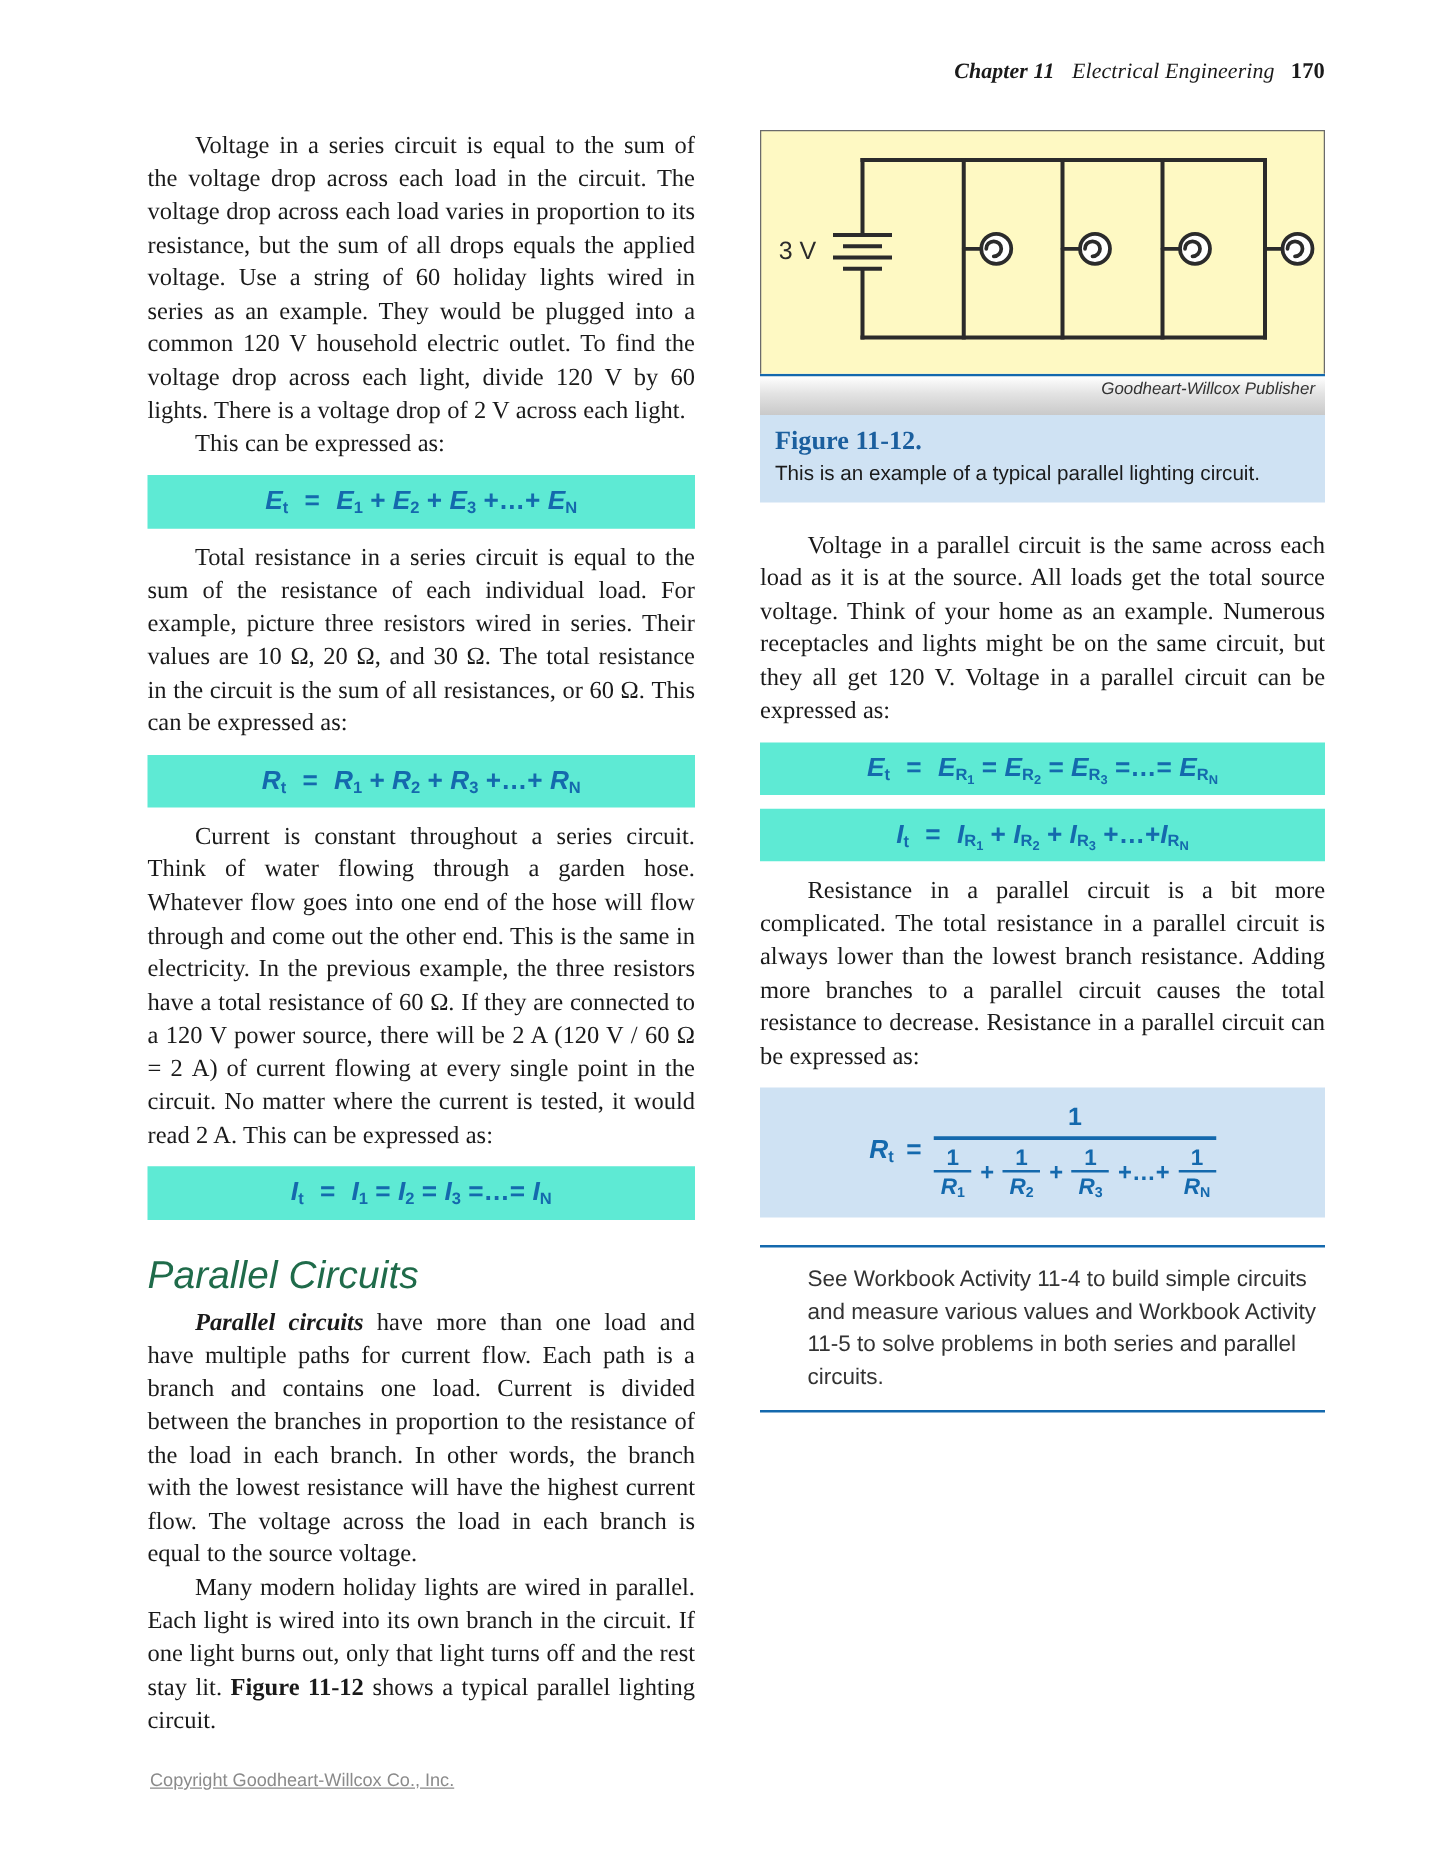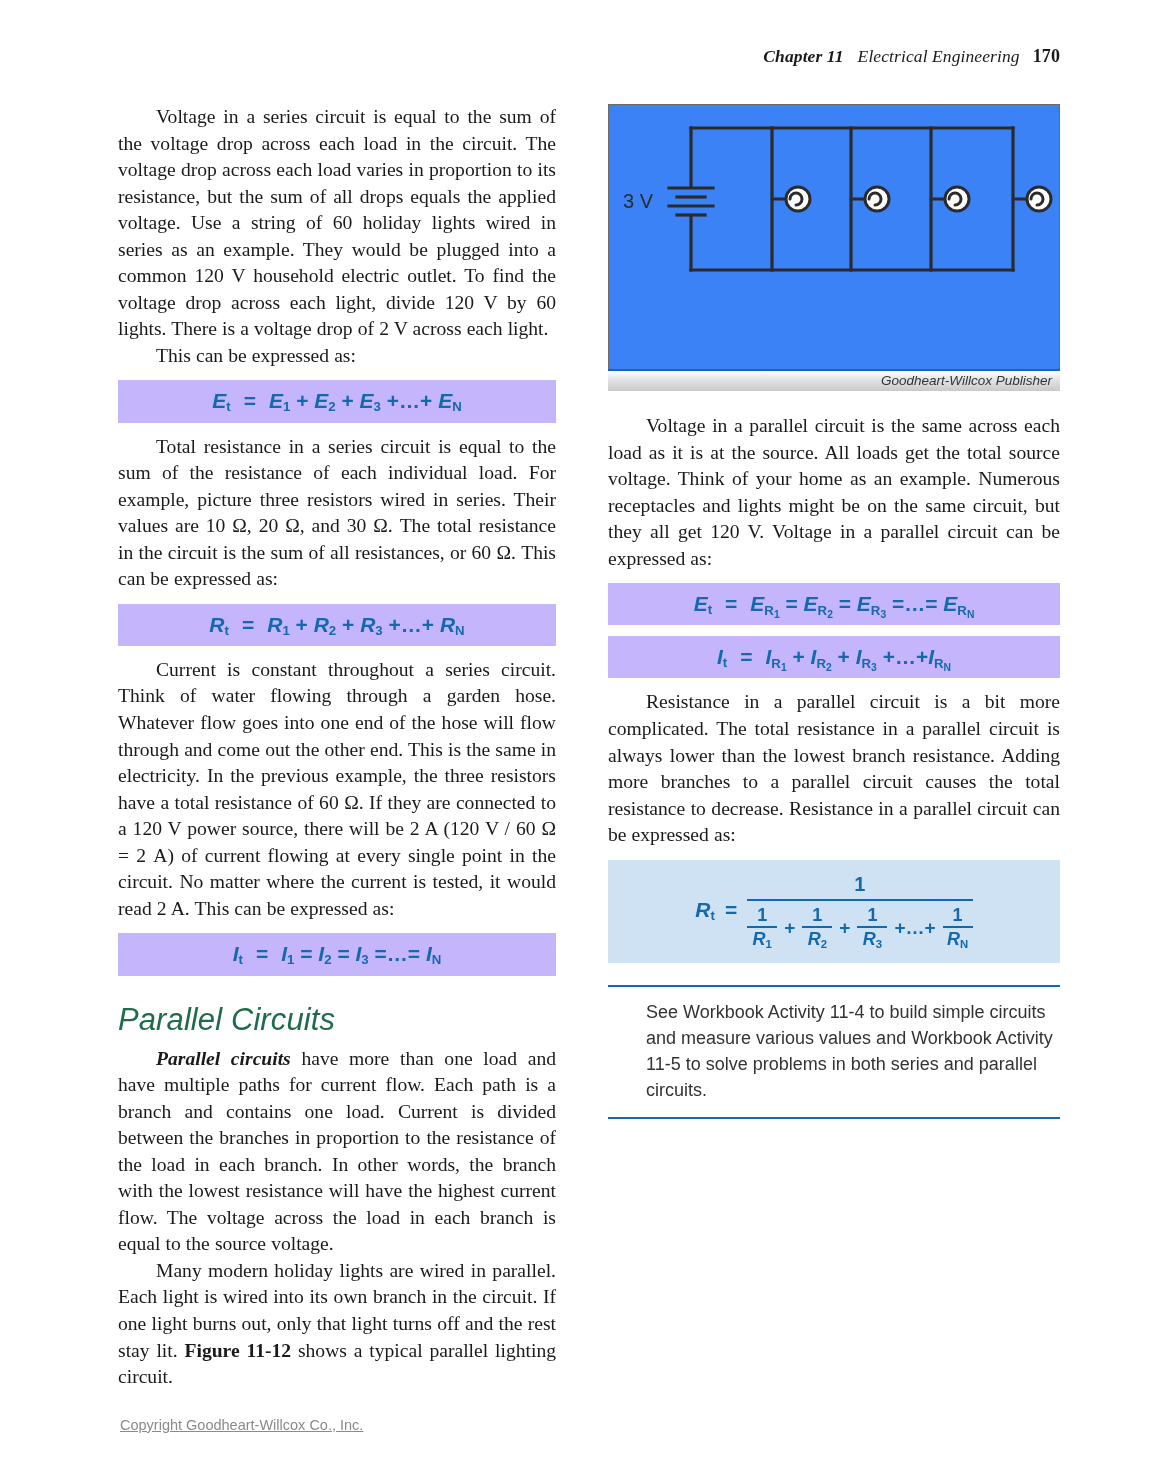"3 V" .fig-art { background: #3b82f6 -> #fef9c3; height: 265px -> 195px; text-align: center -> none }
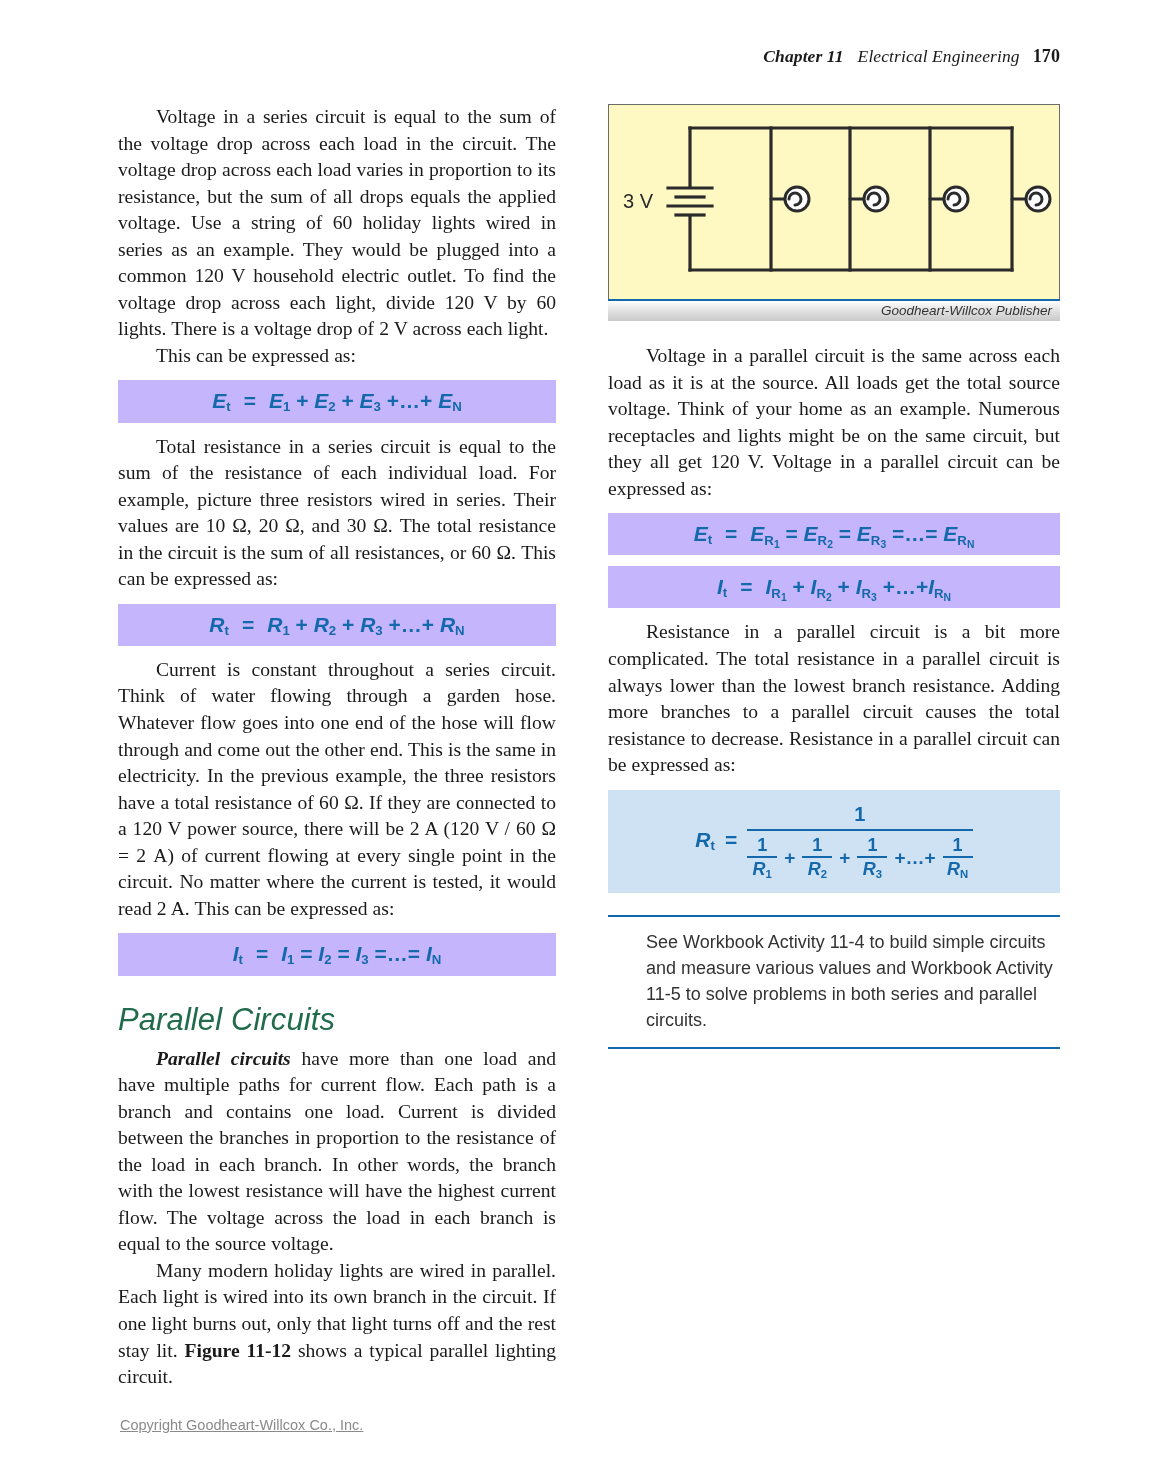"Goodheart-Willcox Publisher" .credit-bar { padding: 2px 8px 3px 0 -> 2px 8px 14px 0 }
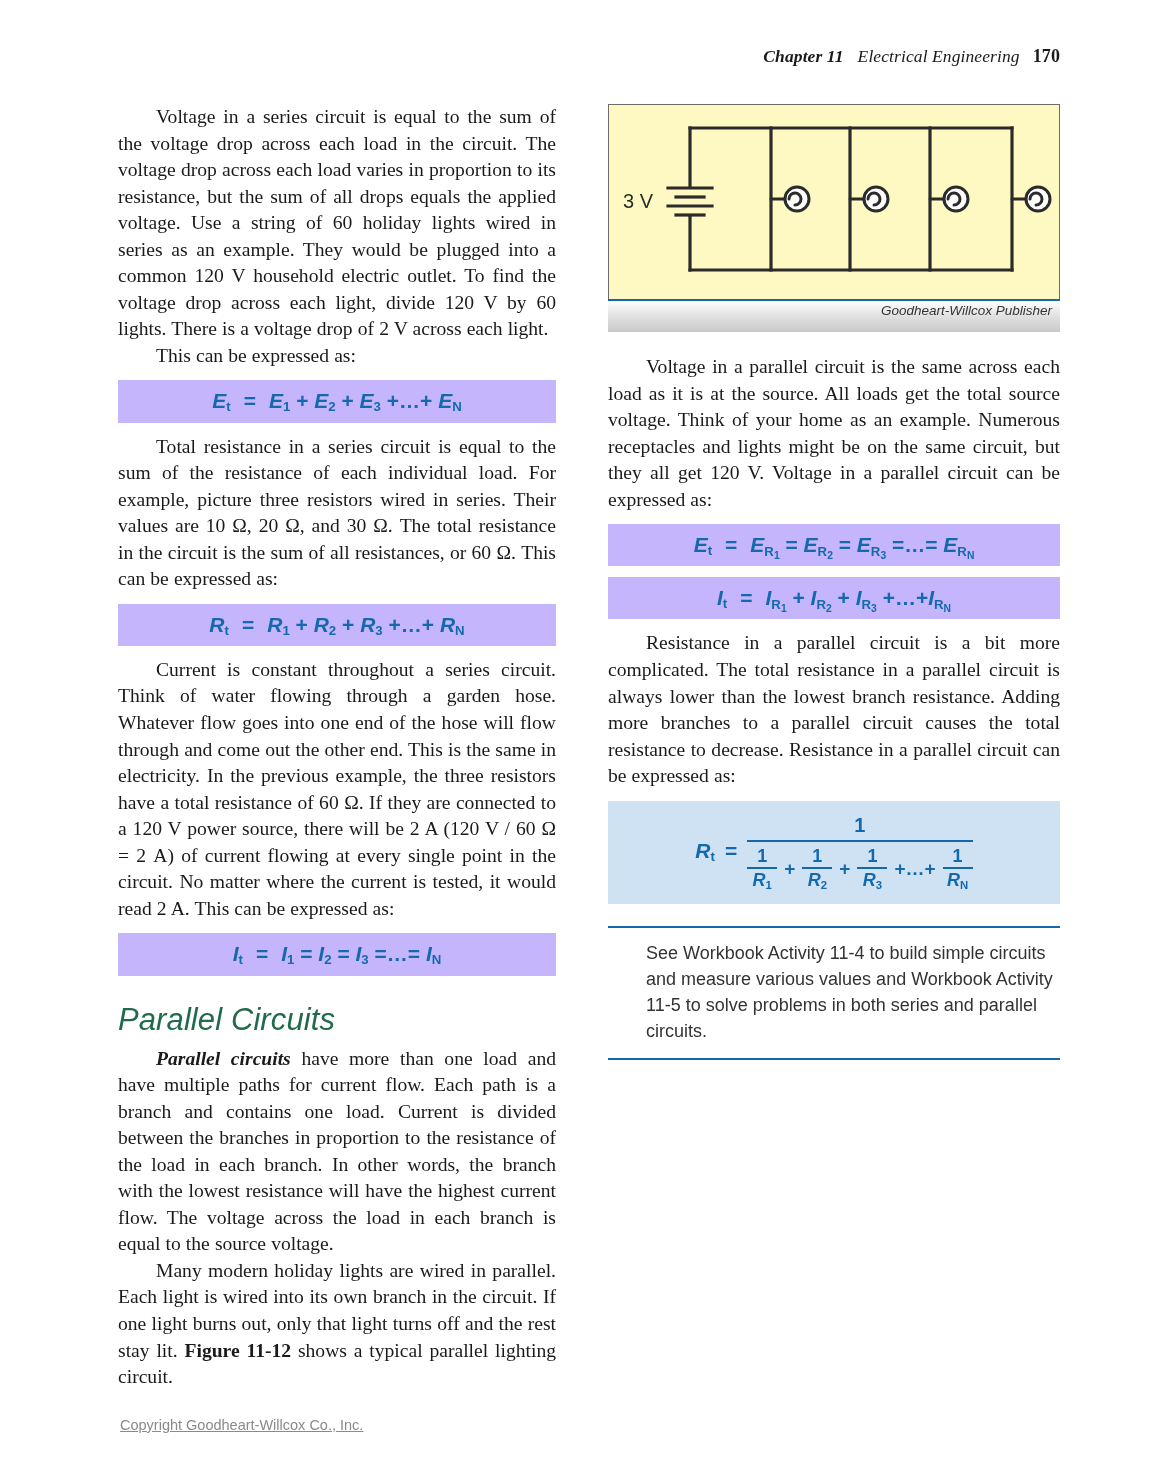"Figure 11-12." div.fig-caption { html: none -> <div> <div>Figure 11-12.</div> <div>This is an example of a typical parallel lighting circuit.</div> </div> }
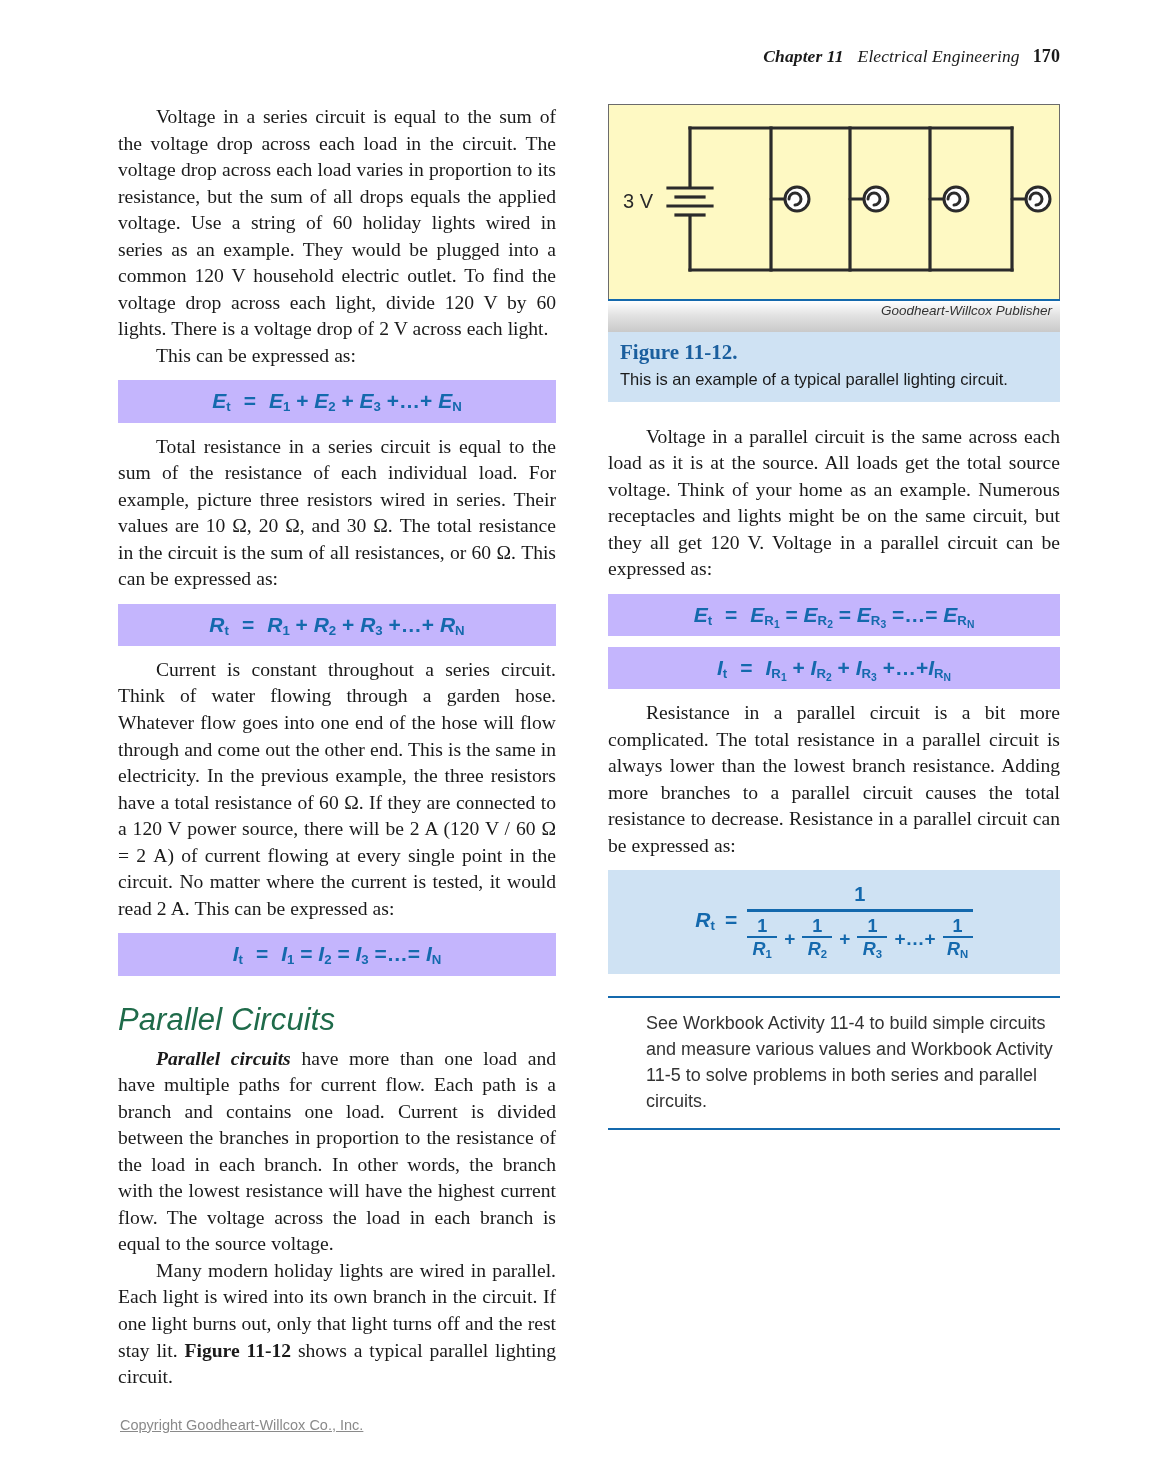"Et = E1 + E2" .eq-box { background: #c4b5fd -> #5eead4 }
